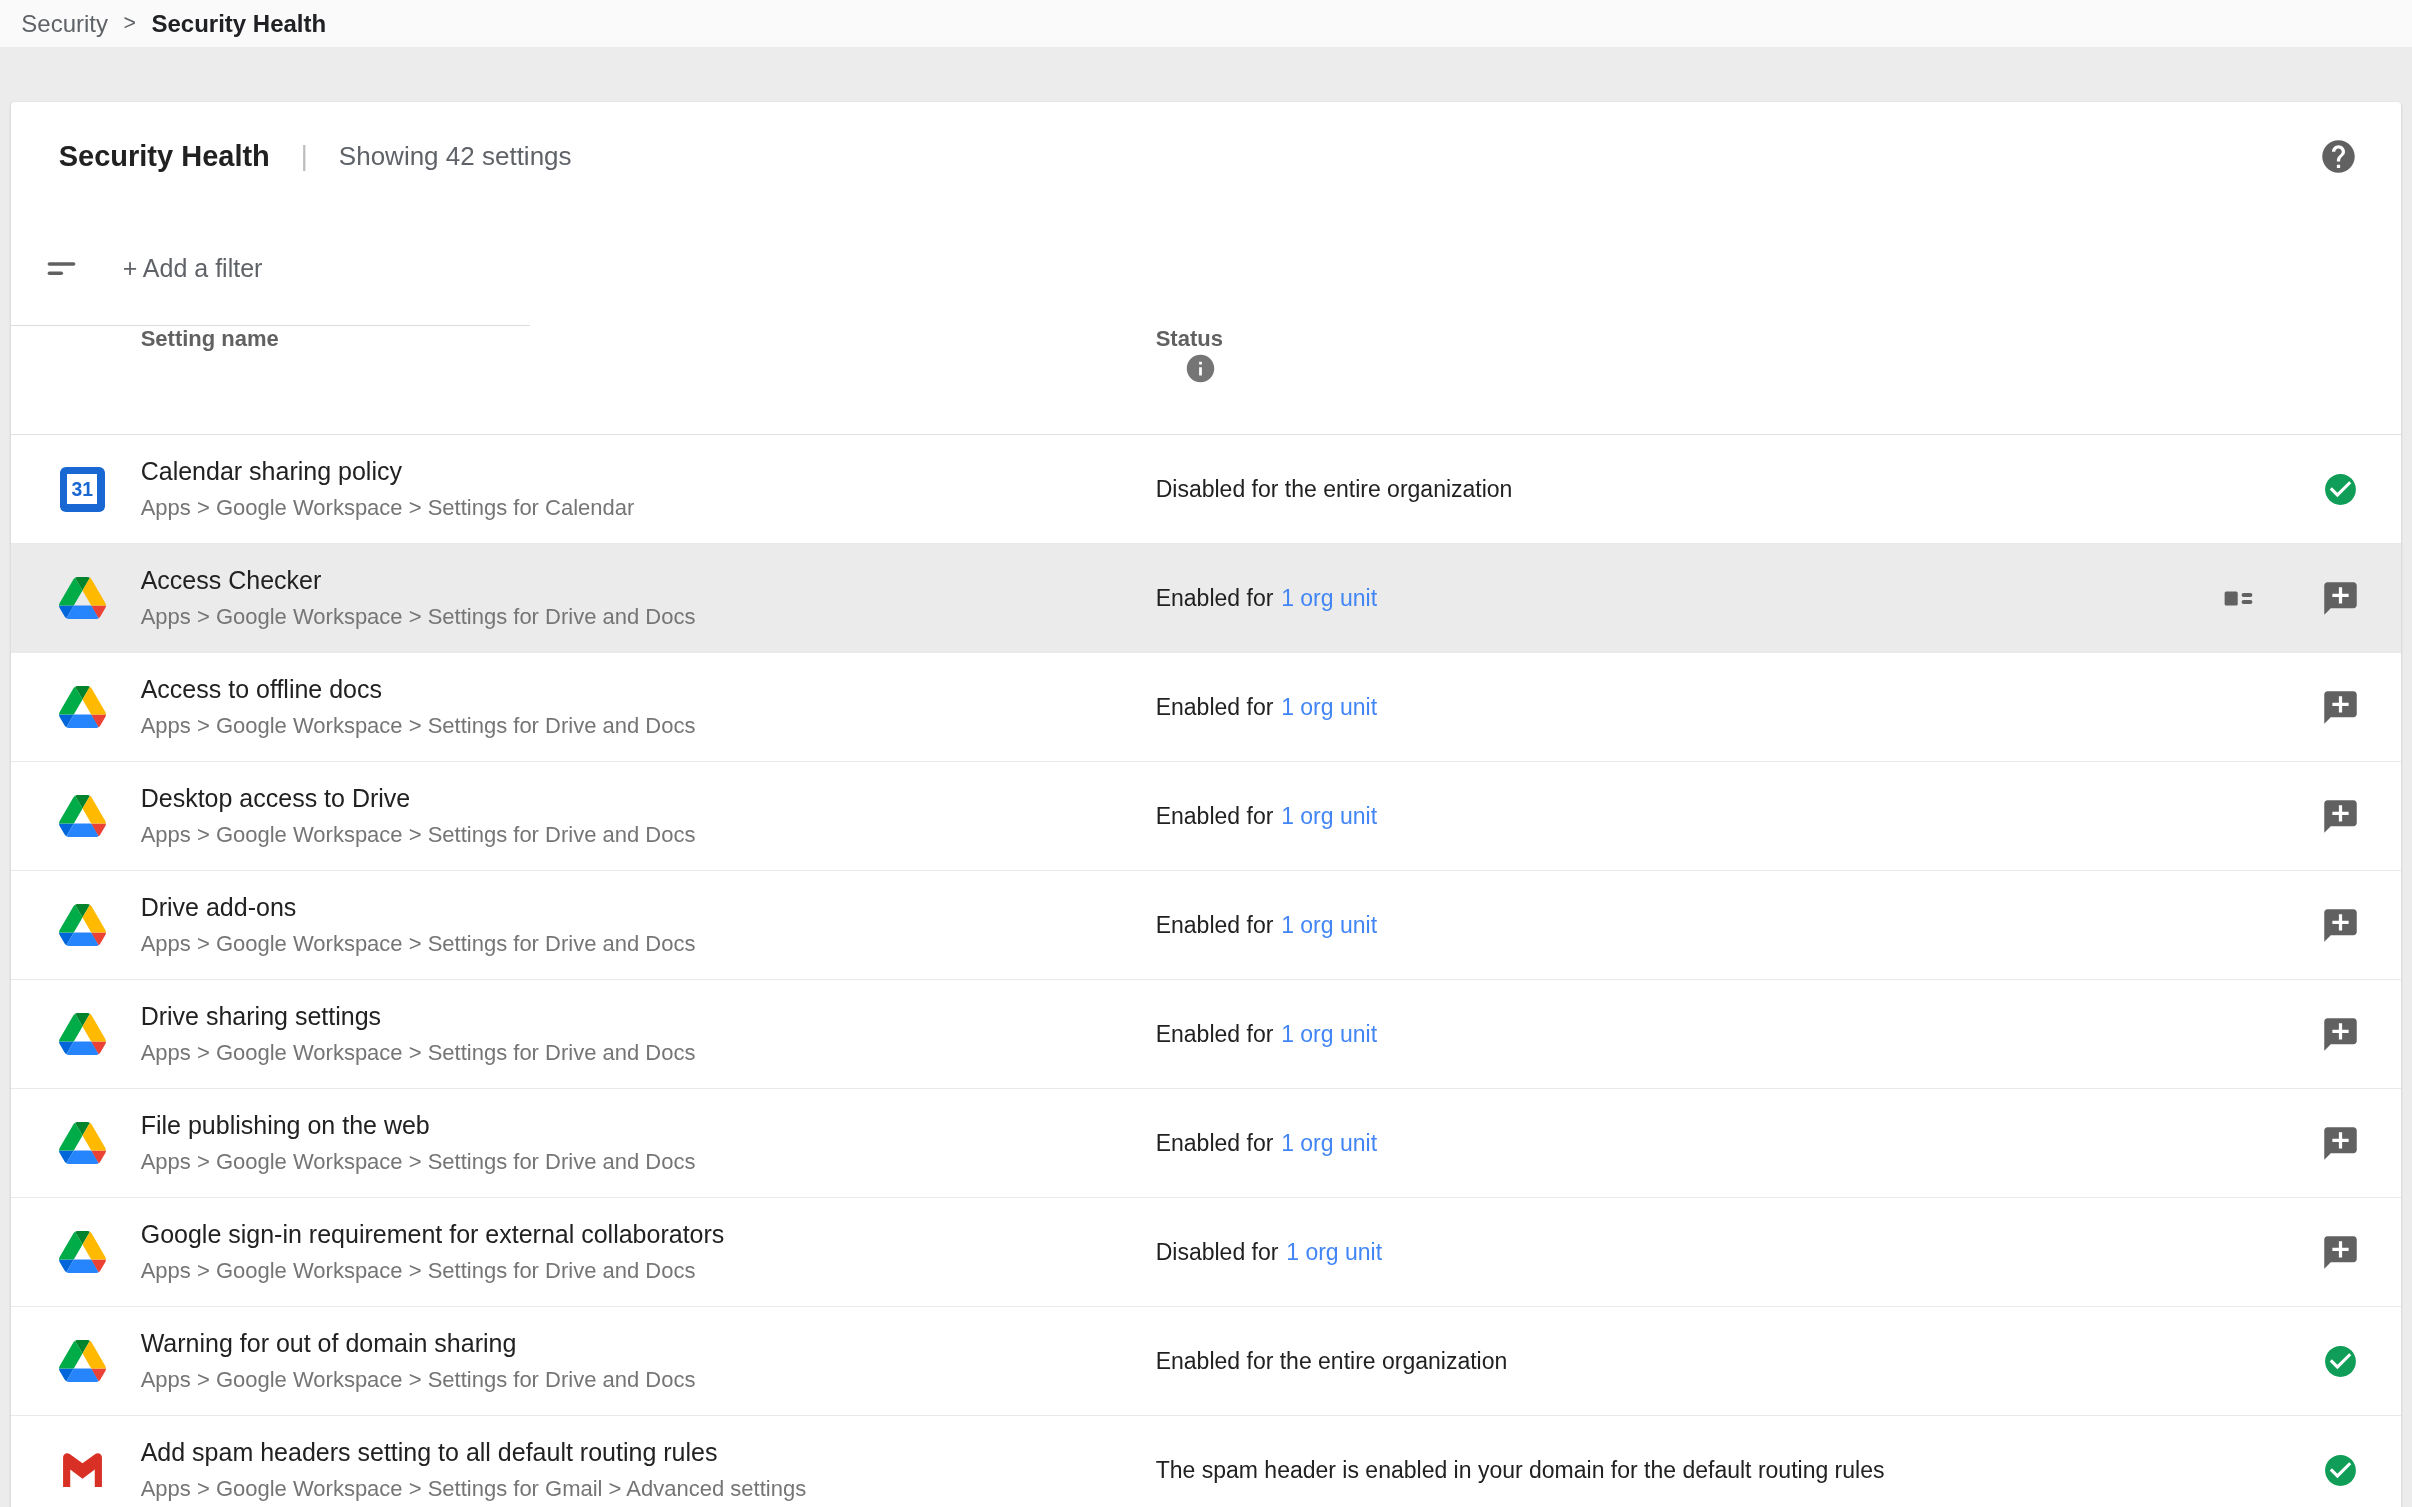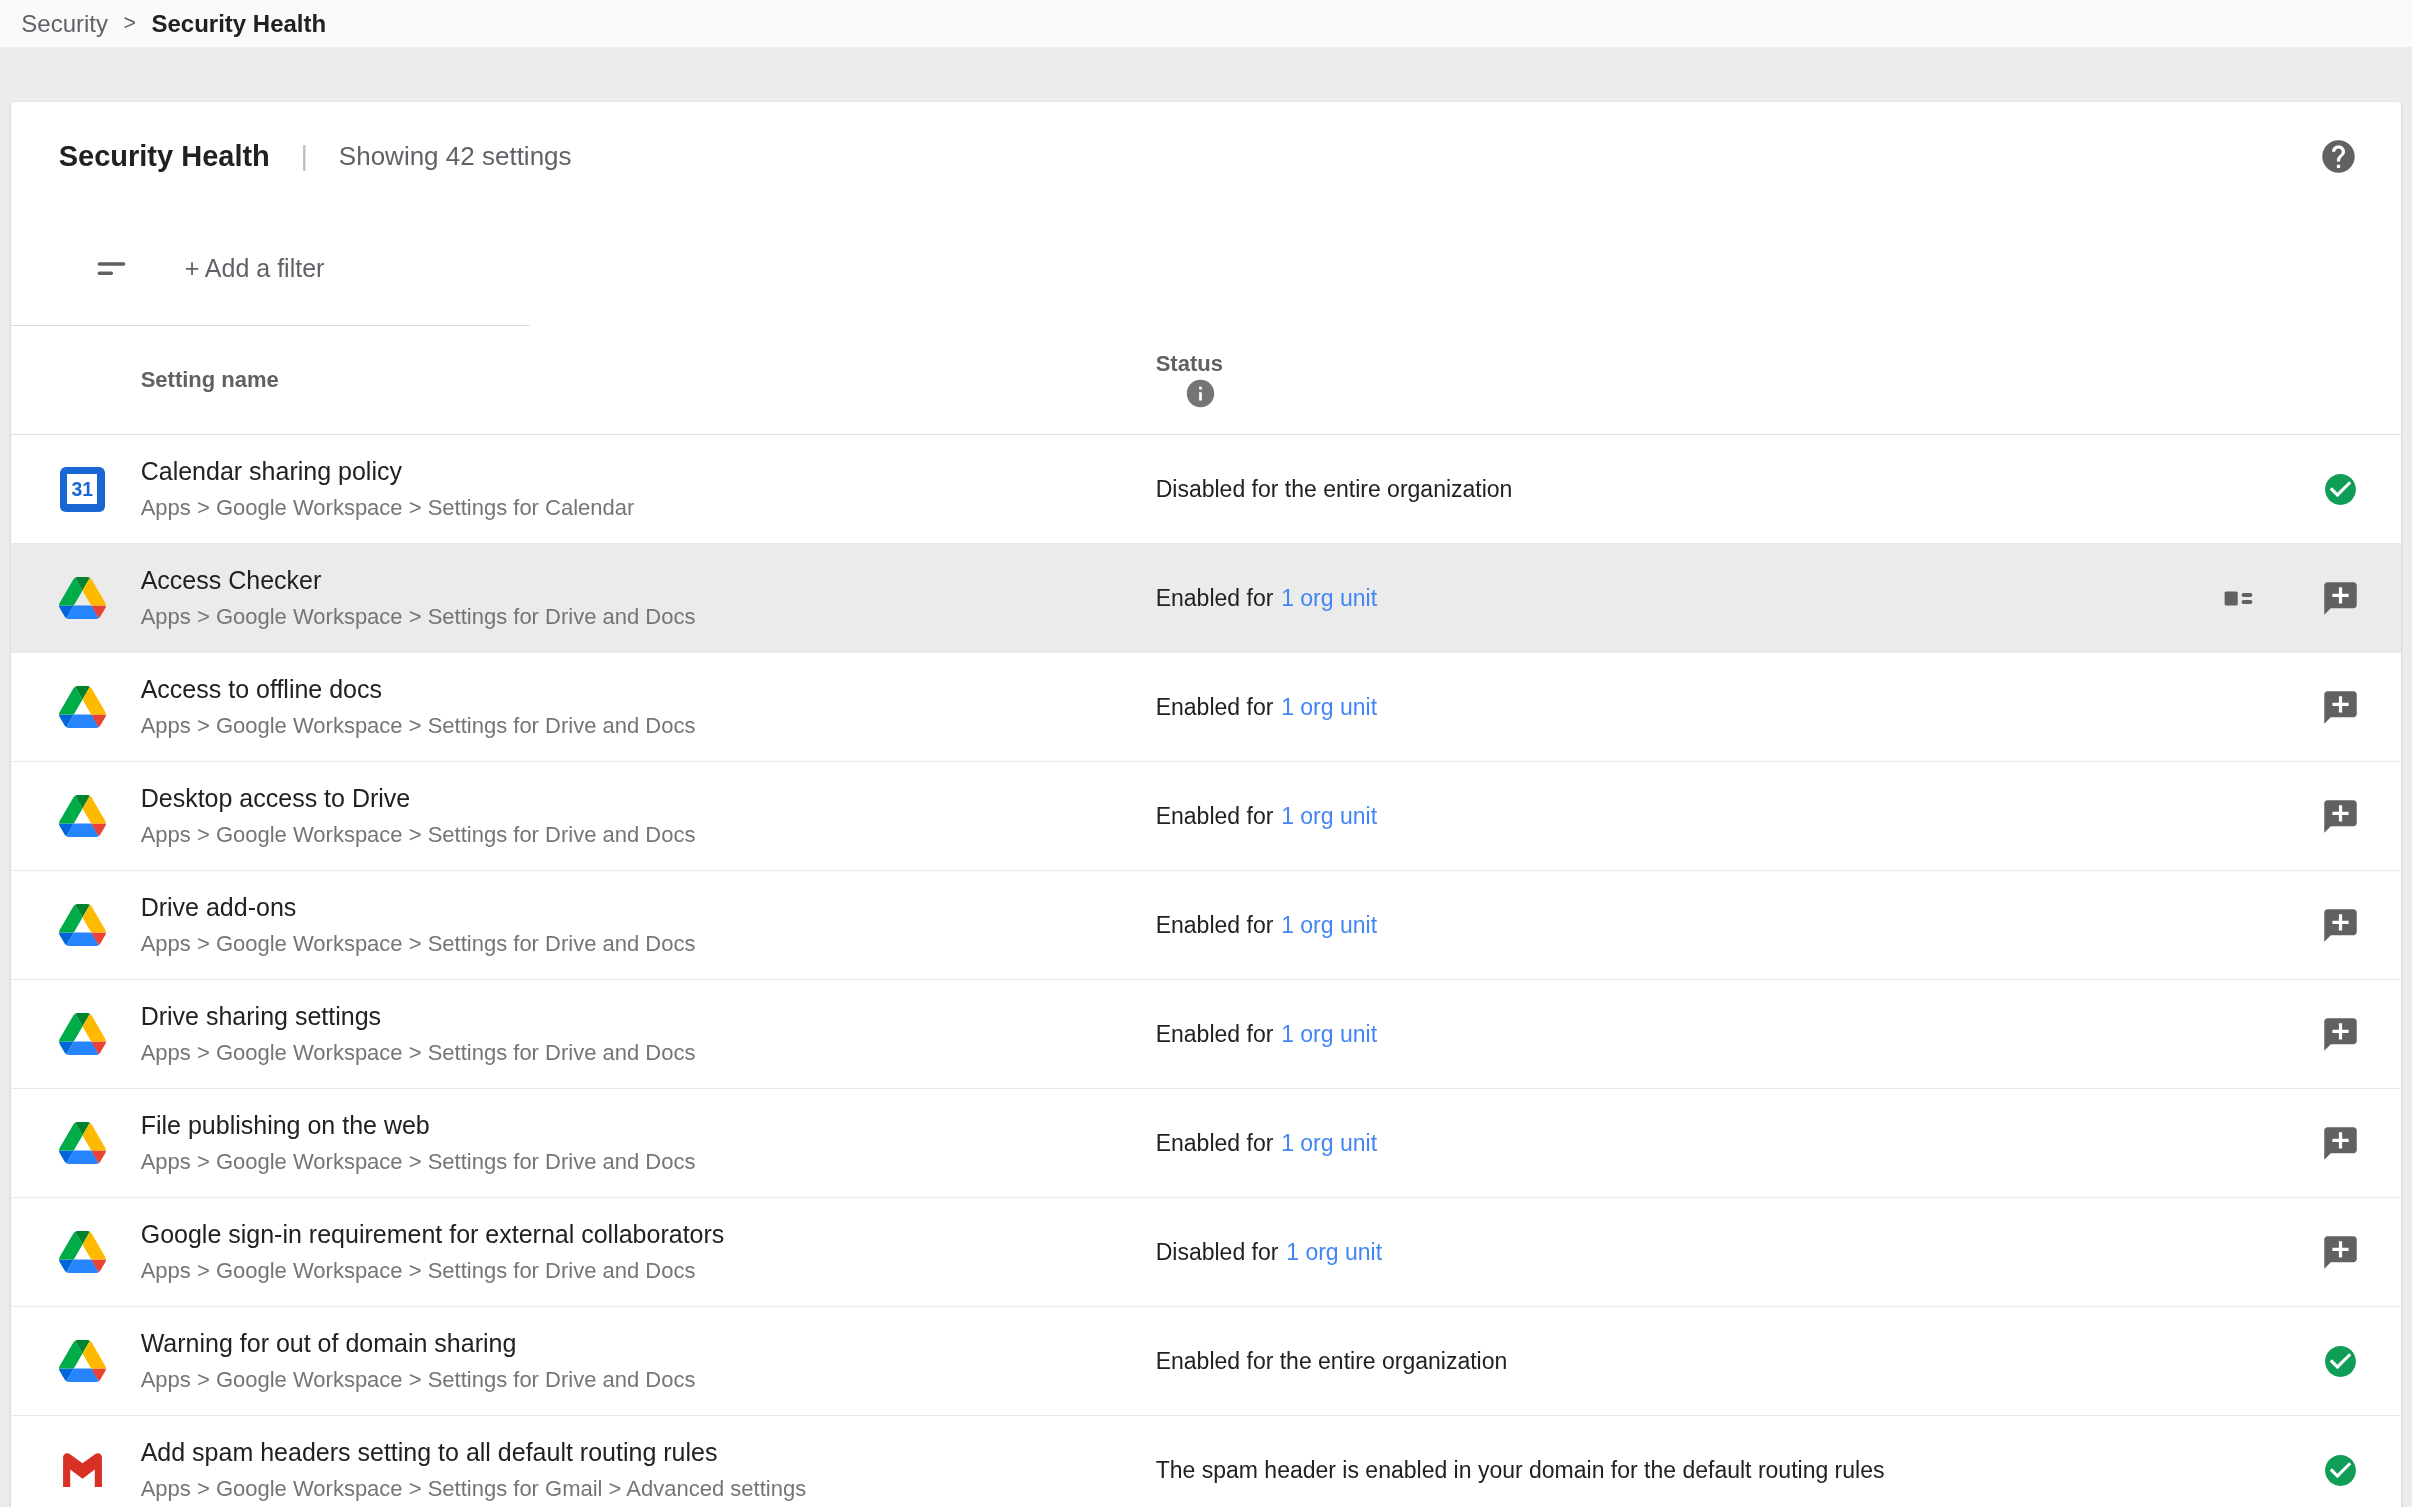"+ Add a filter" .filter-row { gap: 12px -> none; padding-left: 82px -> 32px }
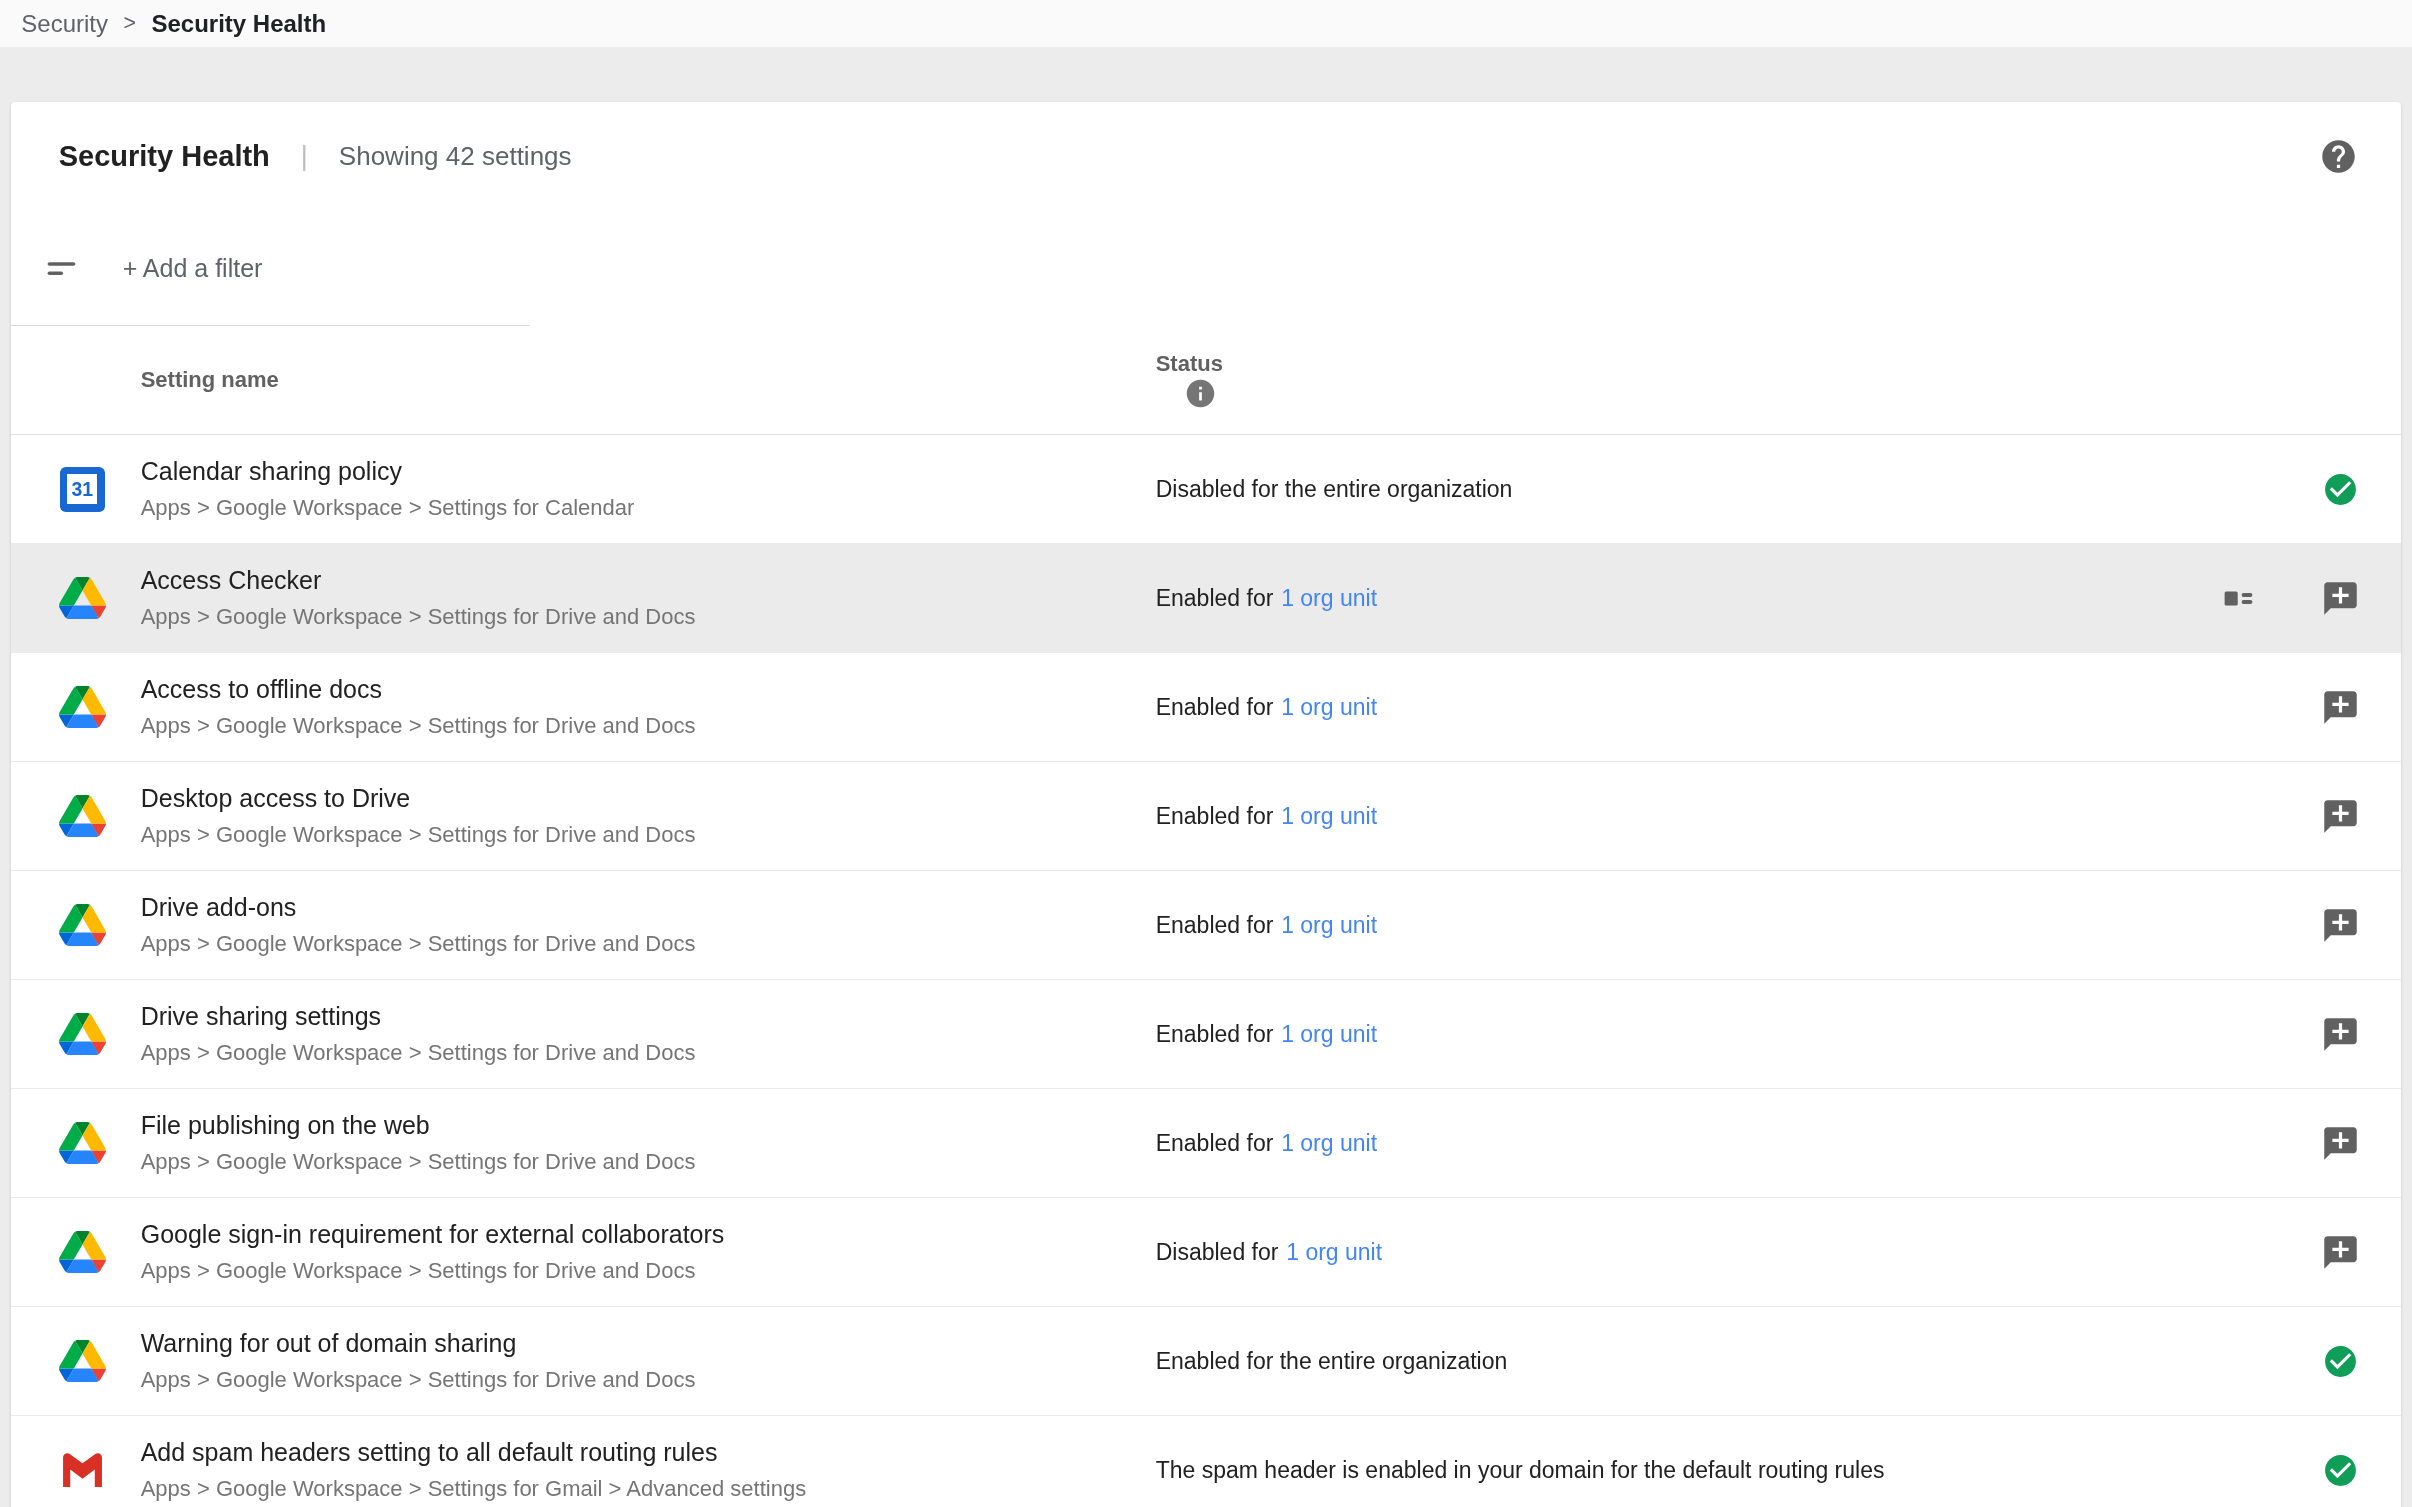"Setting name" .table-header { align-items: center -> flex-start }
